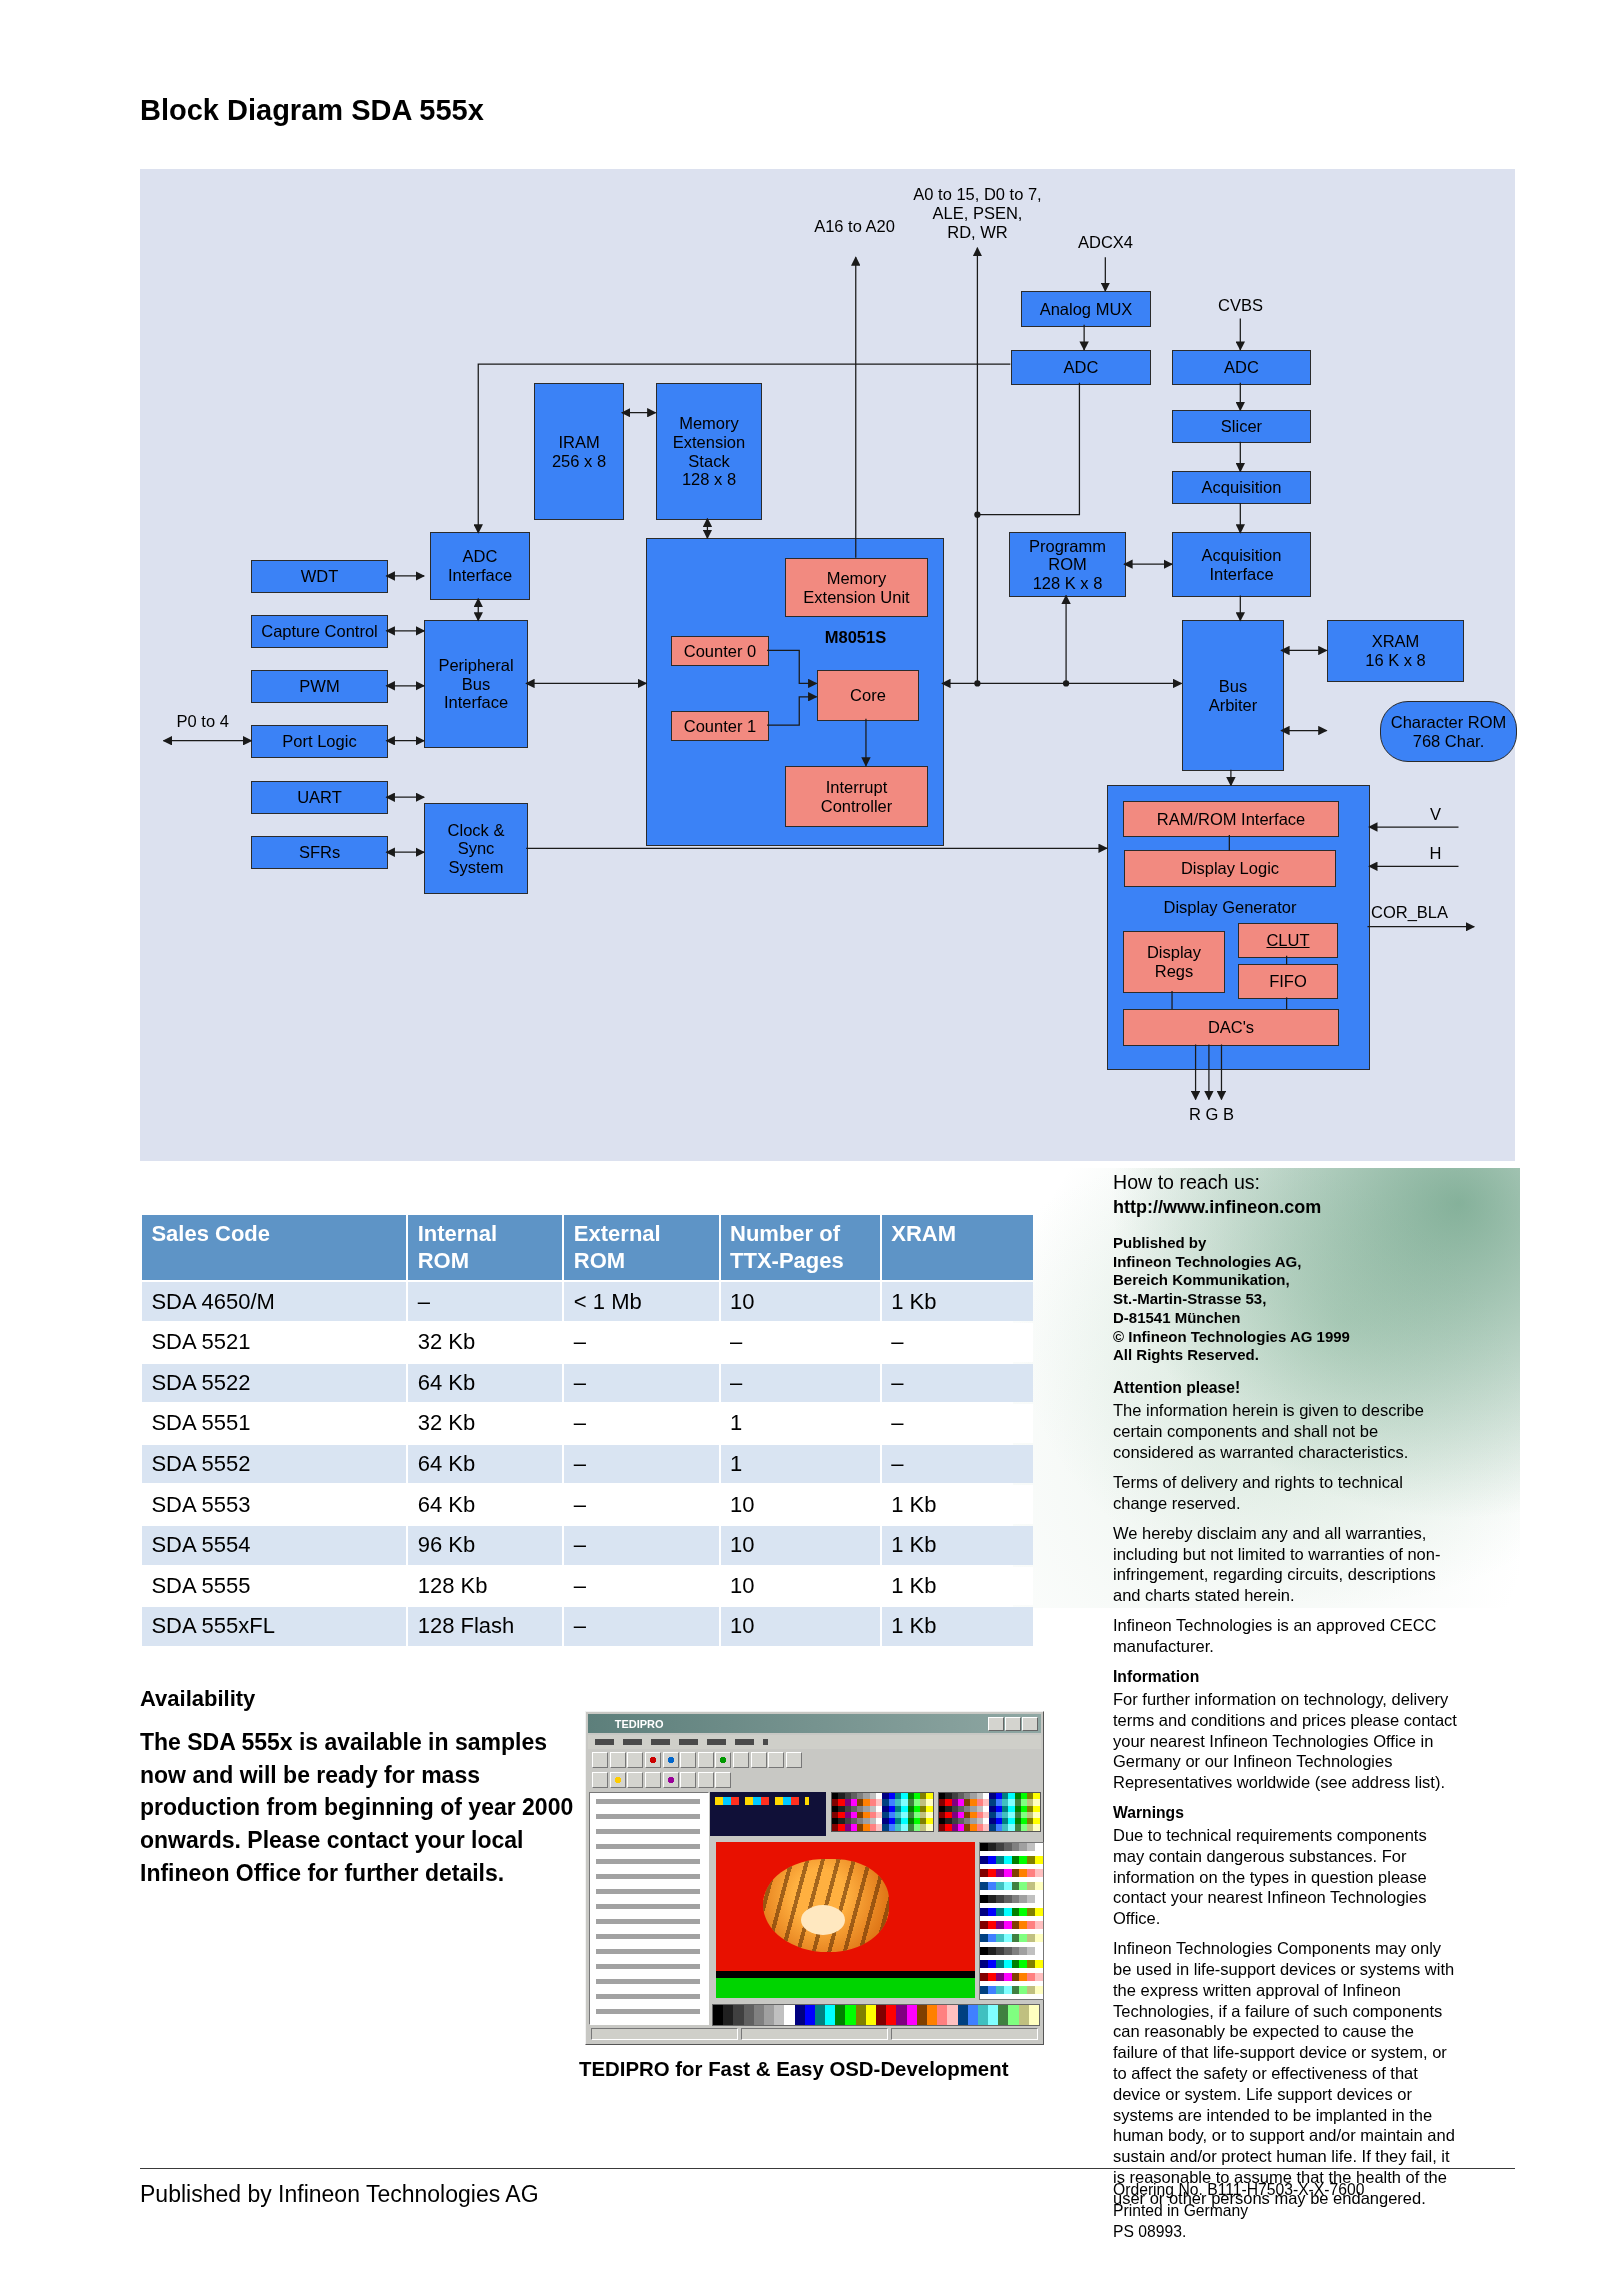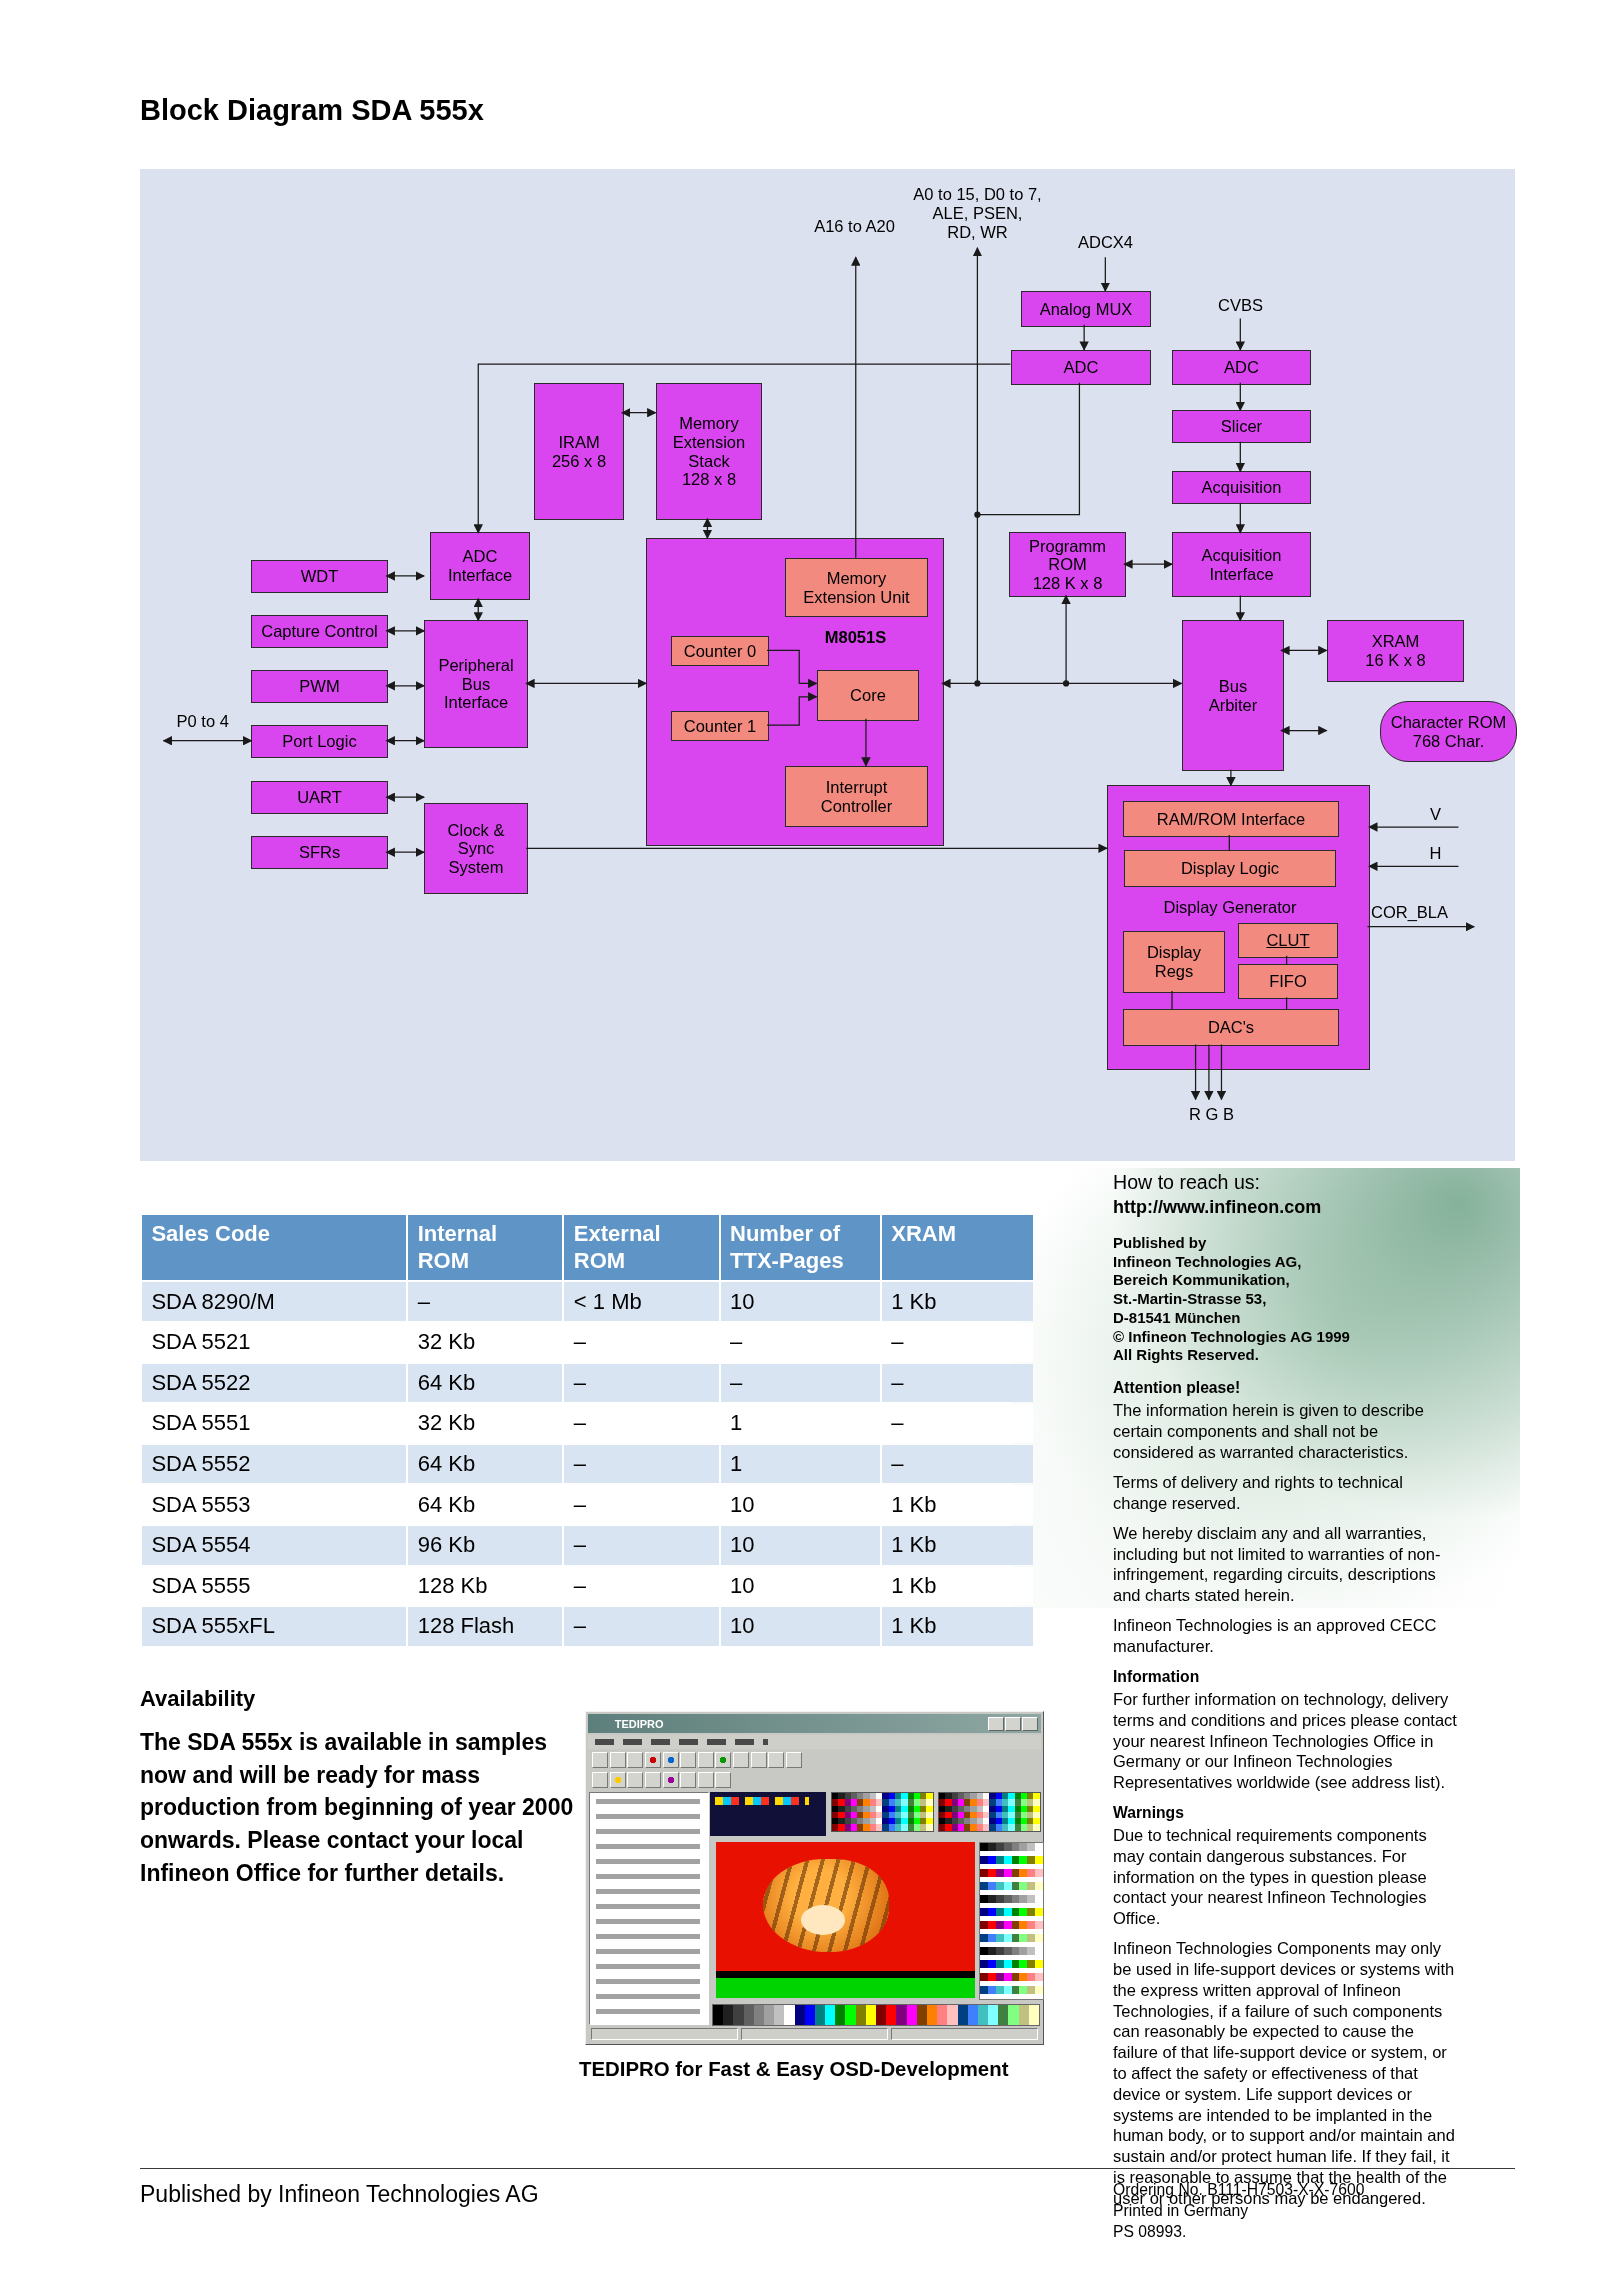"Analog MUX" .blk { background: #d946ef -> #3b82f6 }
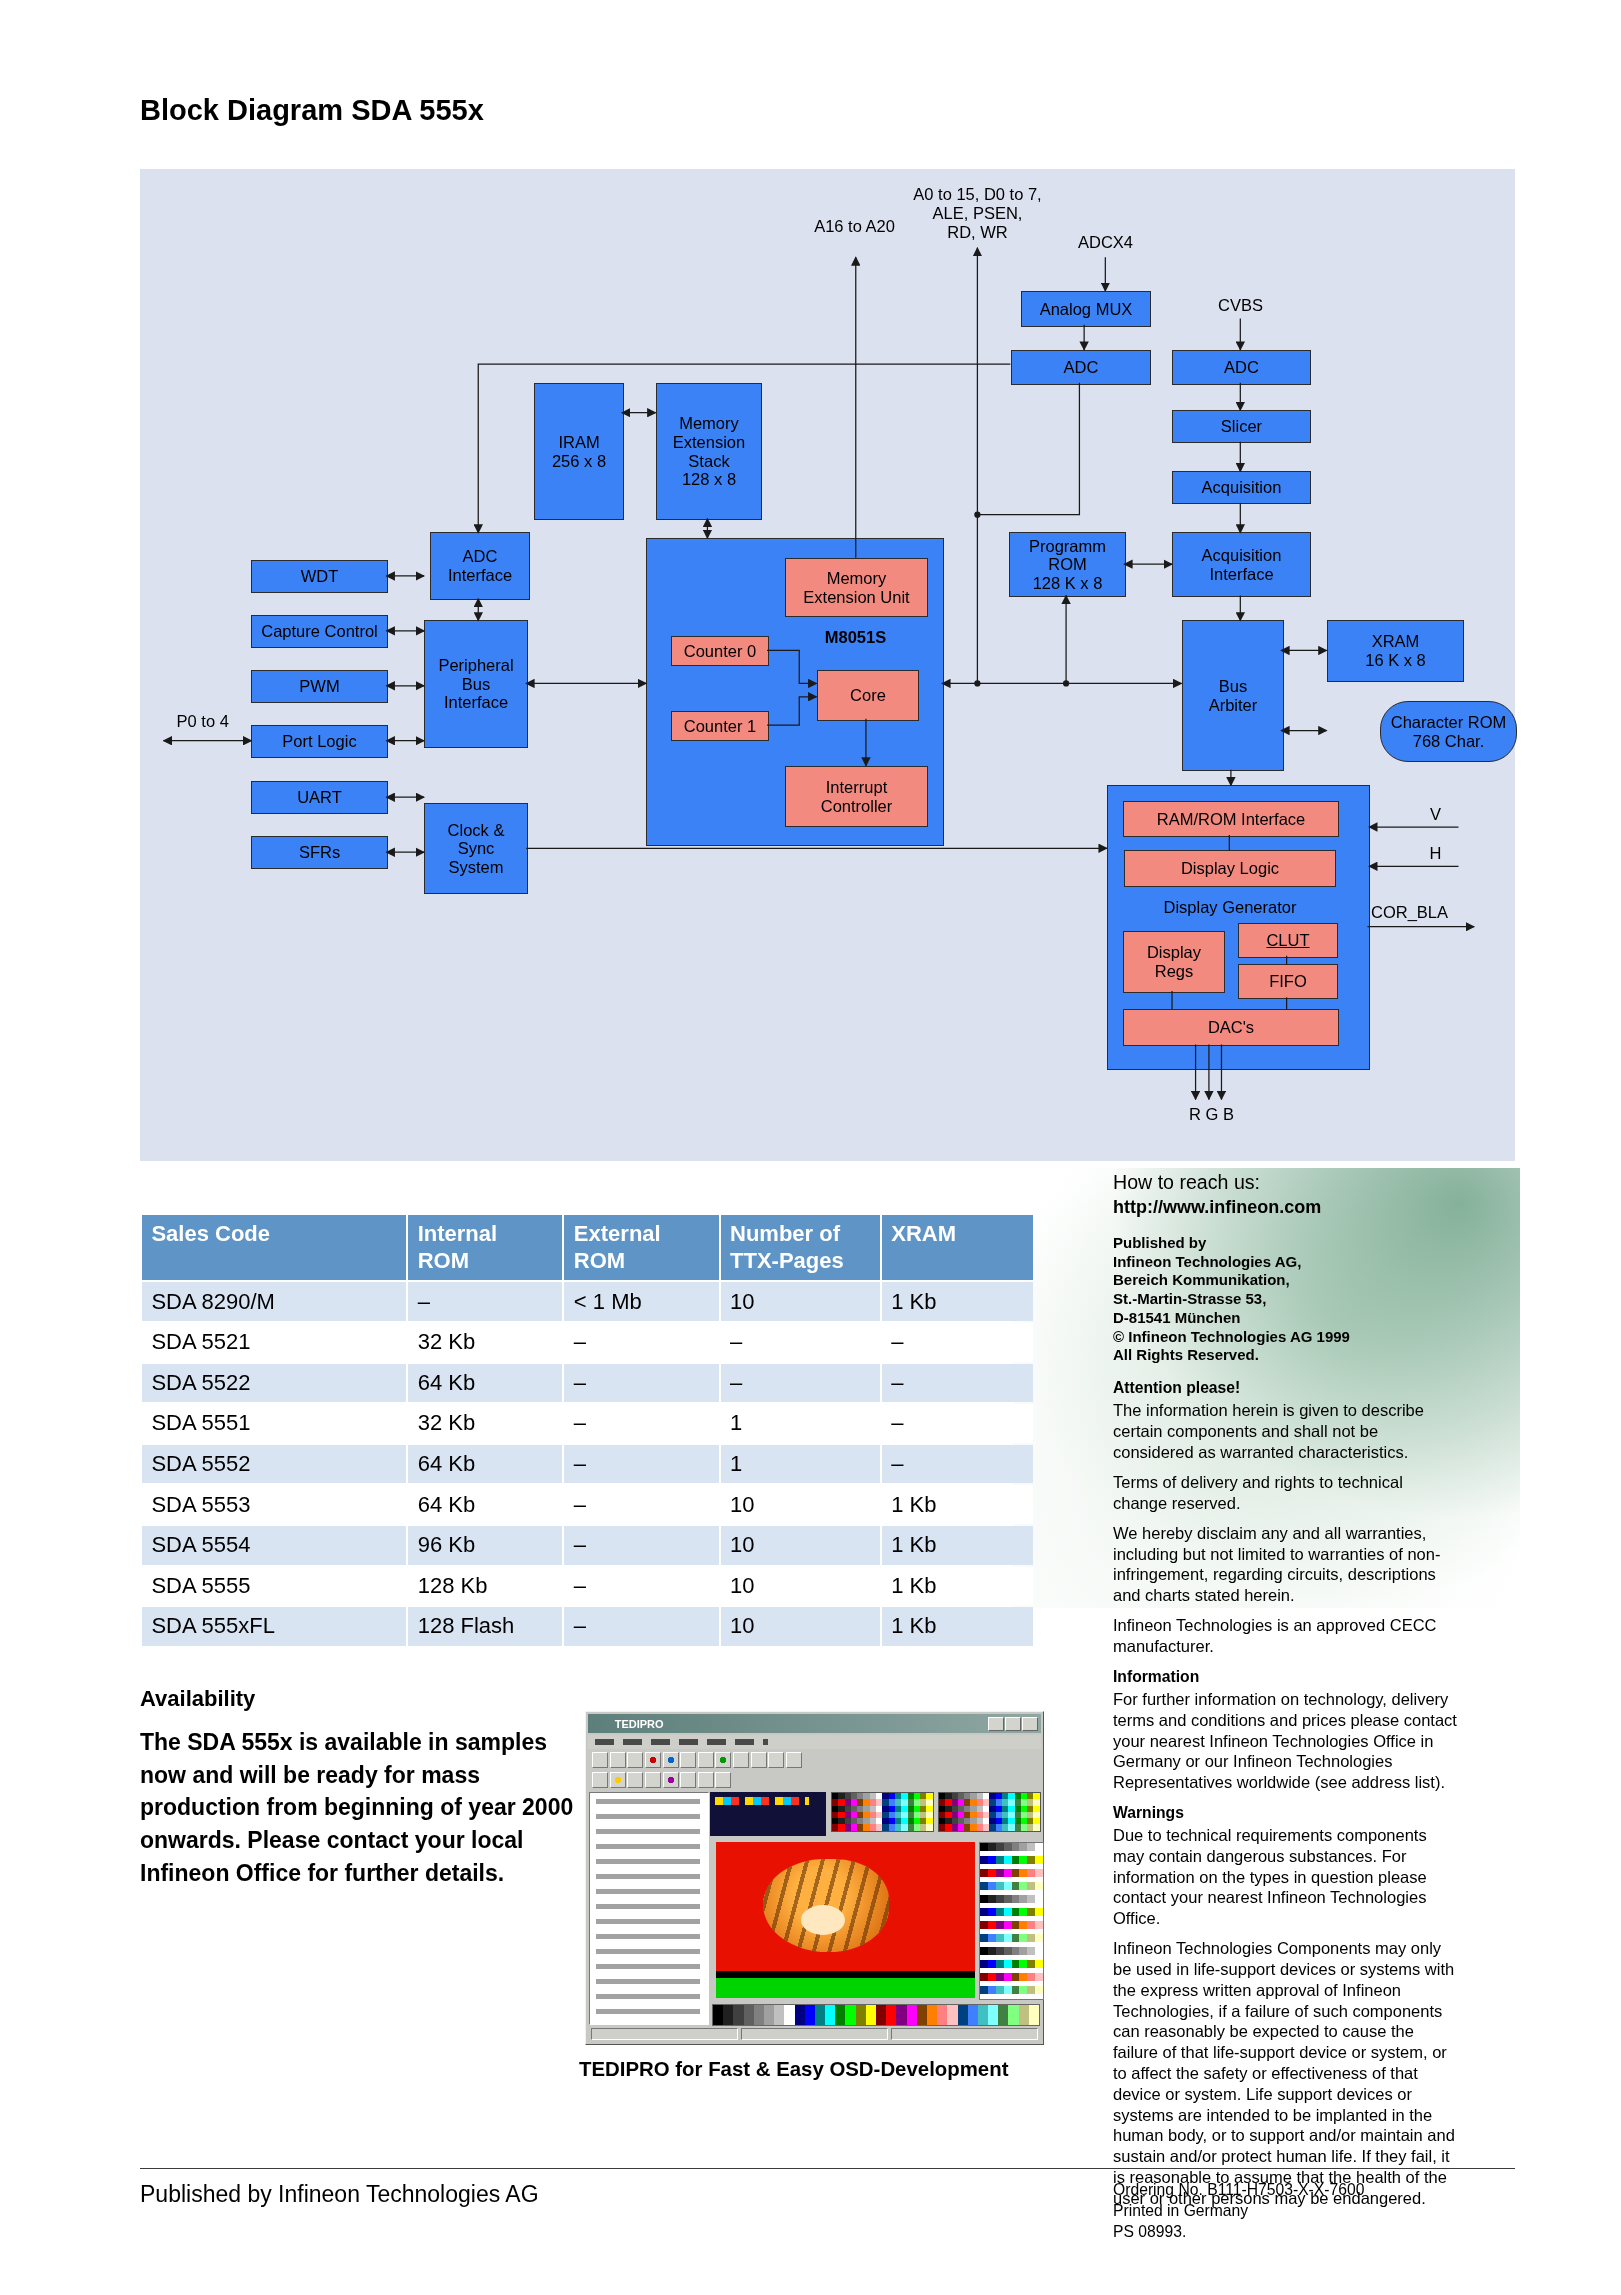"SDA 8290/M" td { text: 8290/M -> 4650/M }
